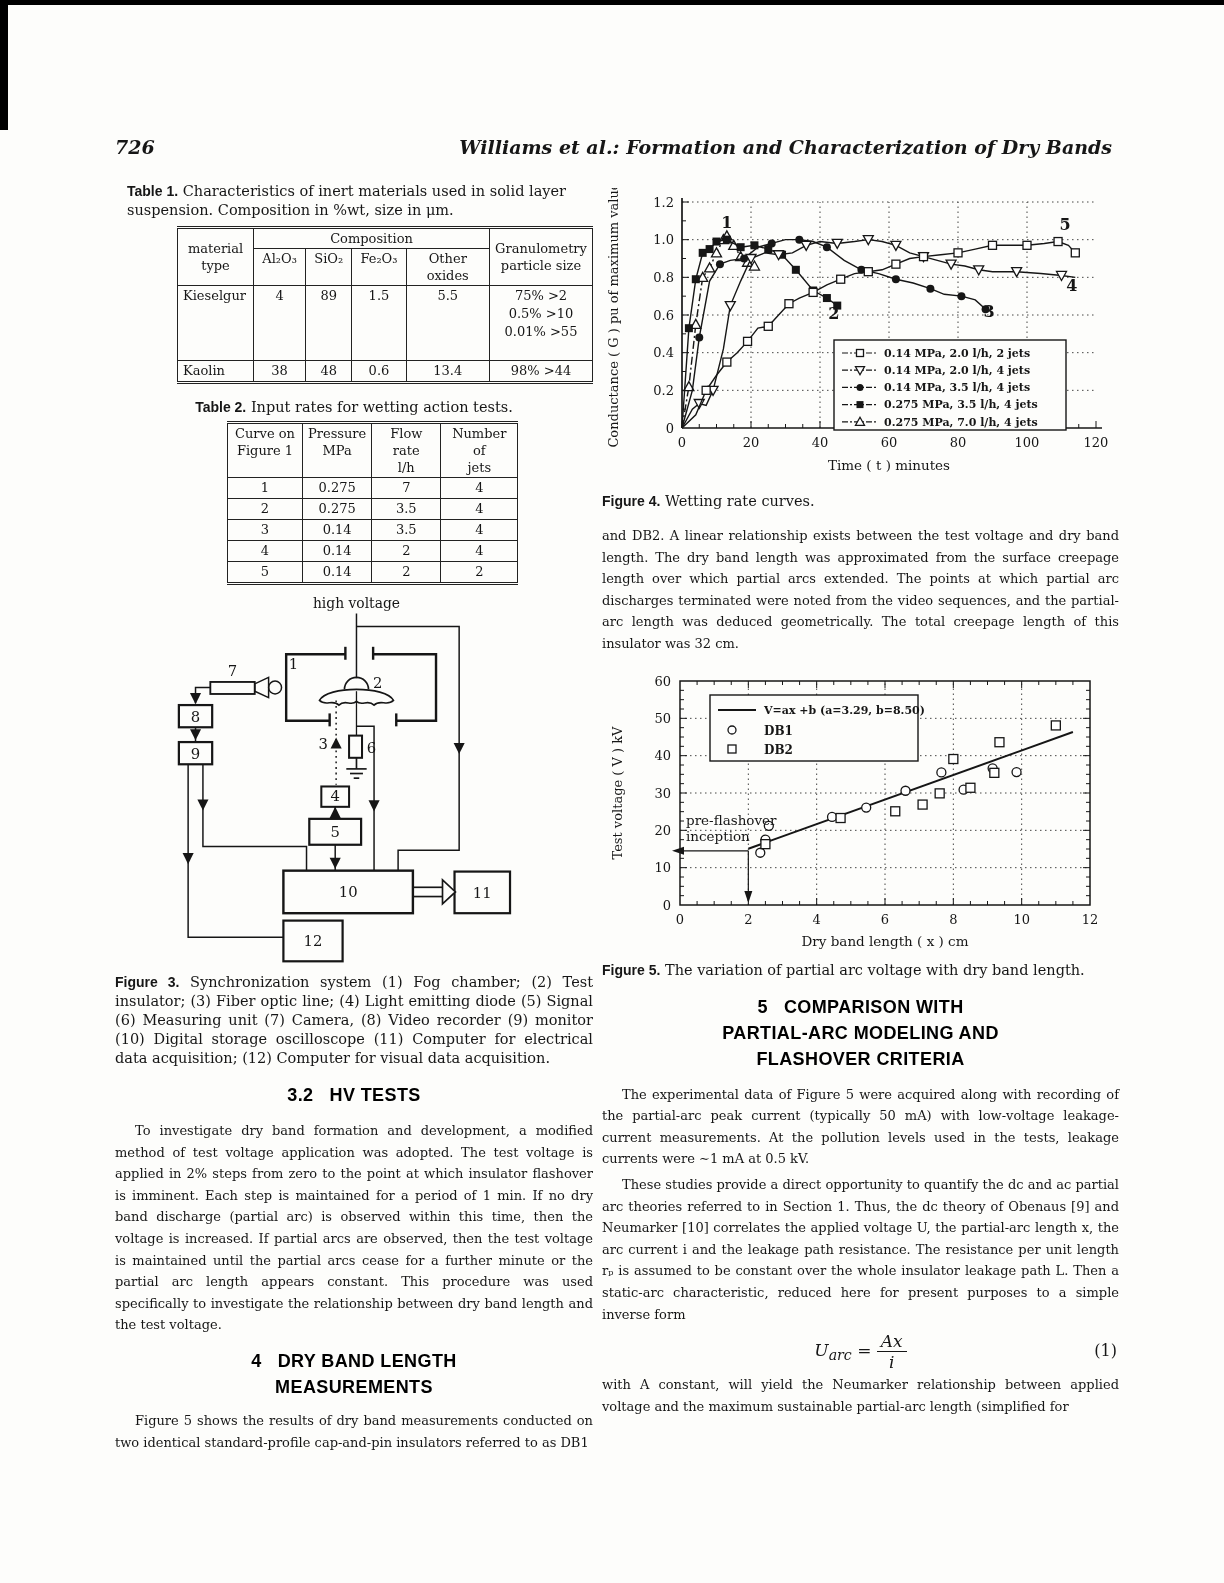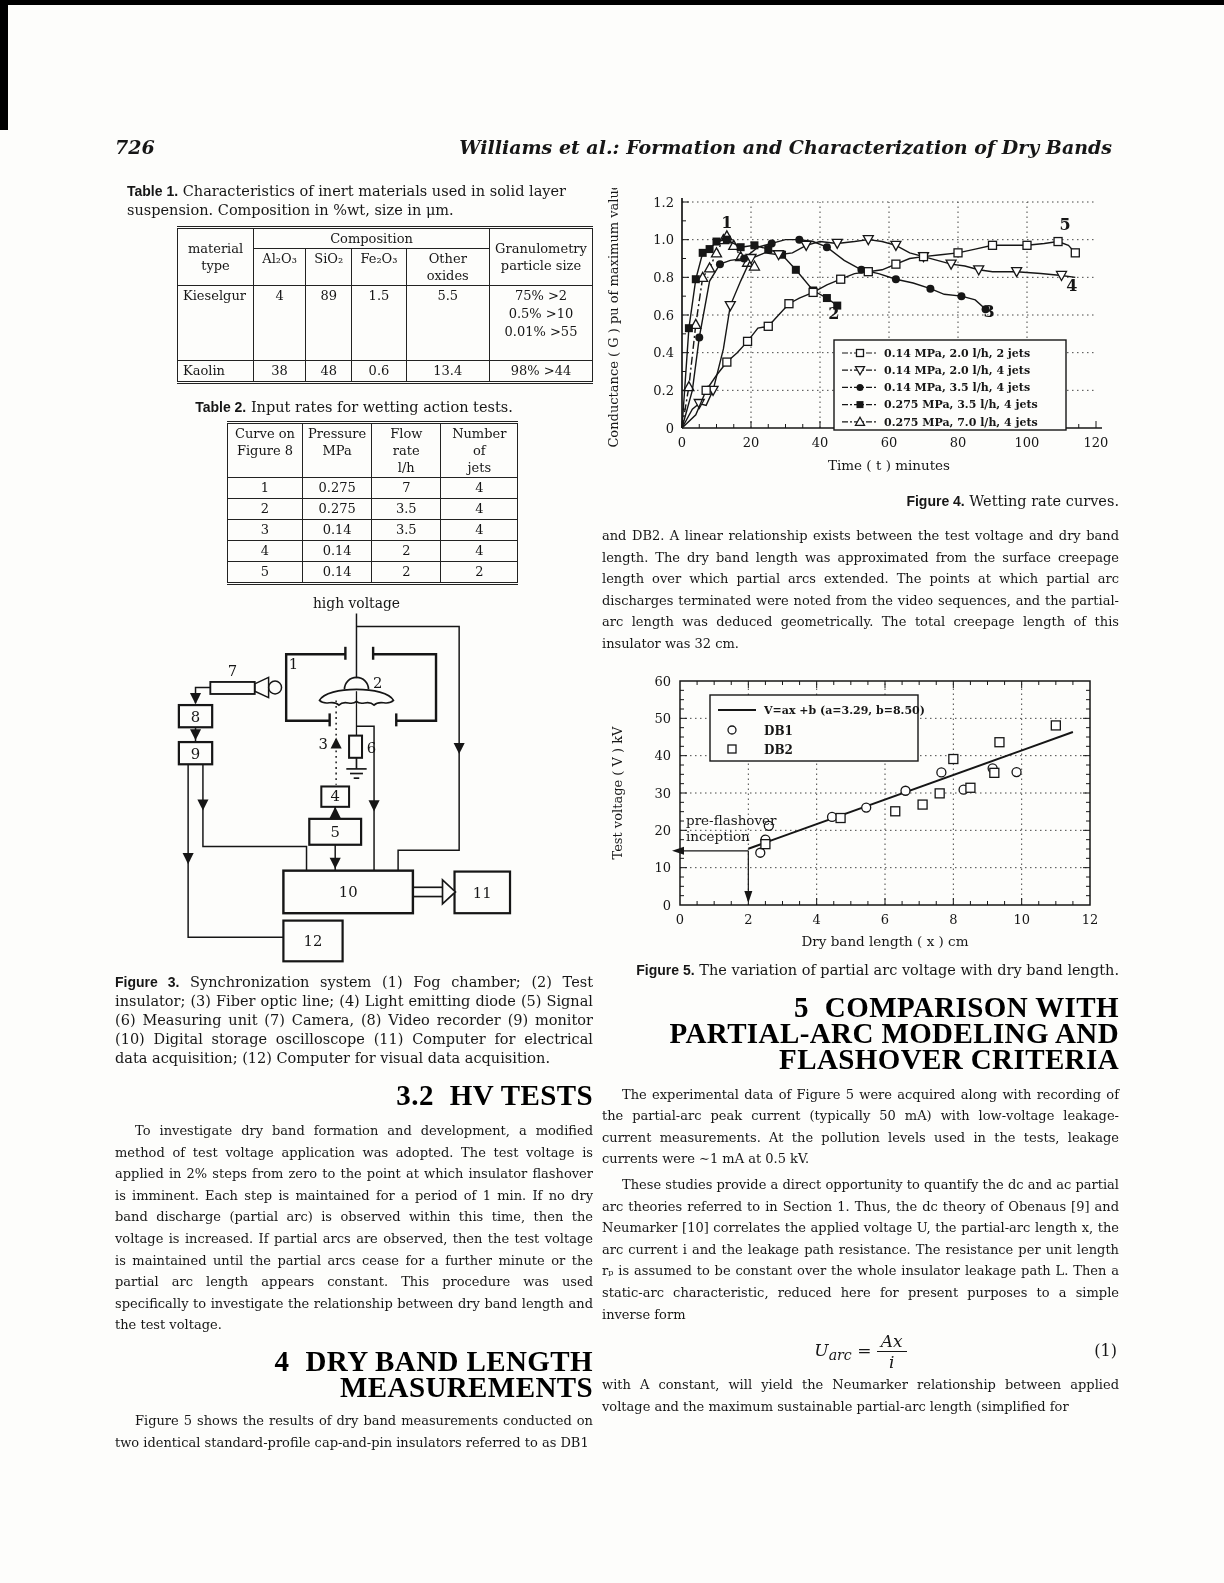"Figure 8" div { text: 8 -> 1 }
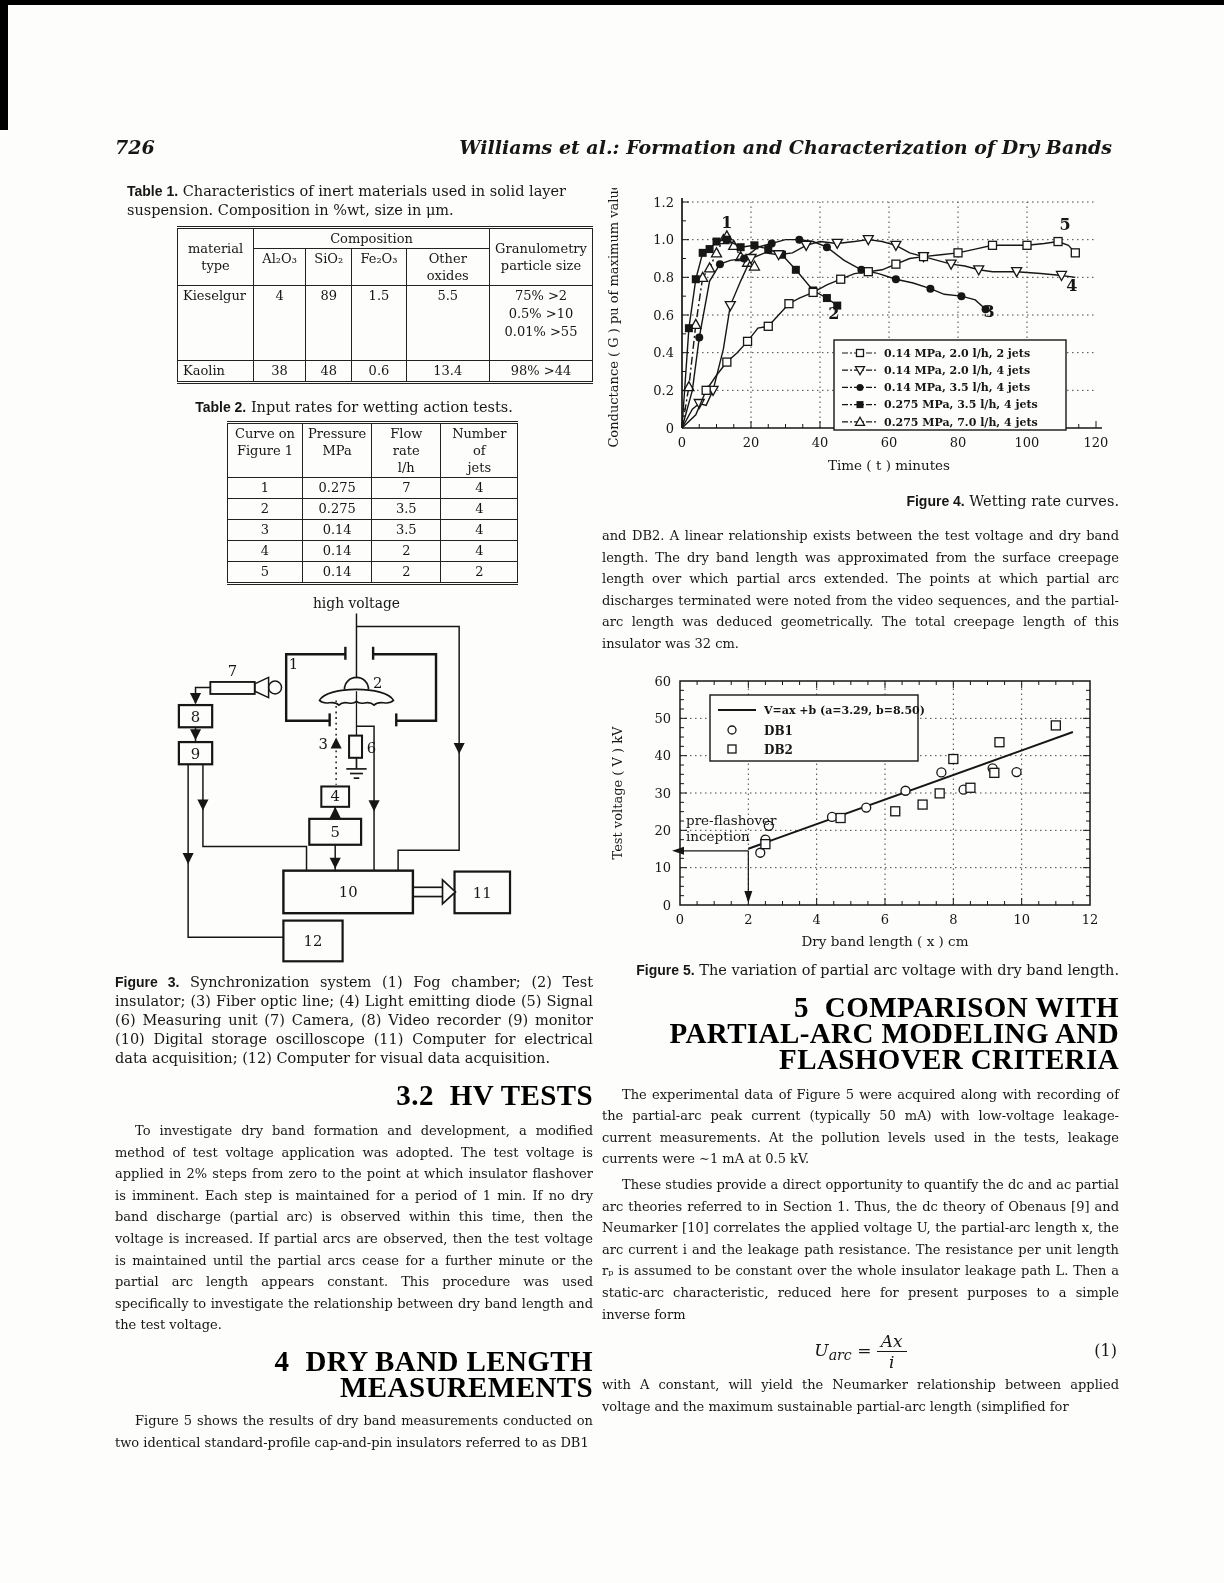"Figure 4. Wetting rate curves." .center { text-align: right -> left }
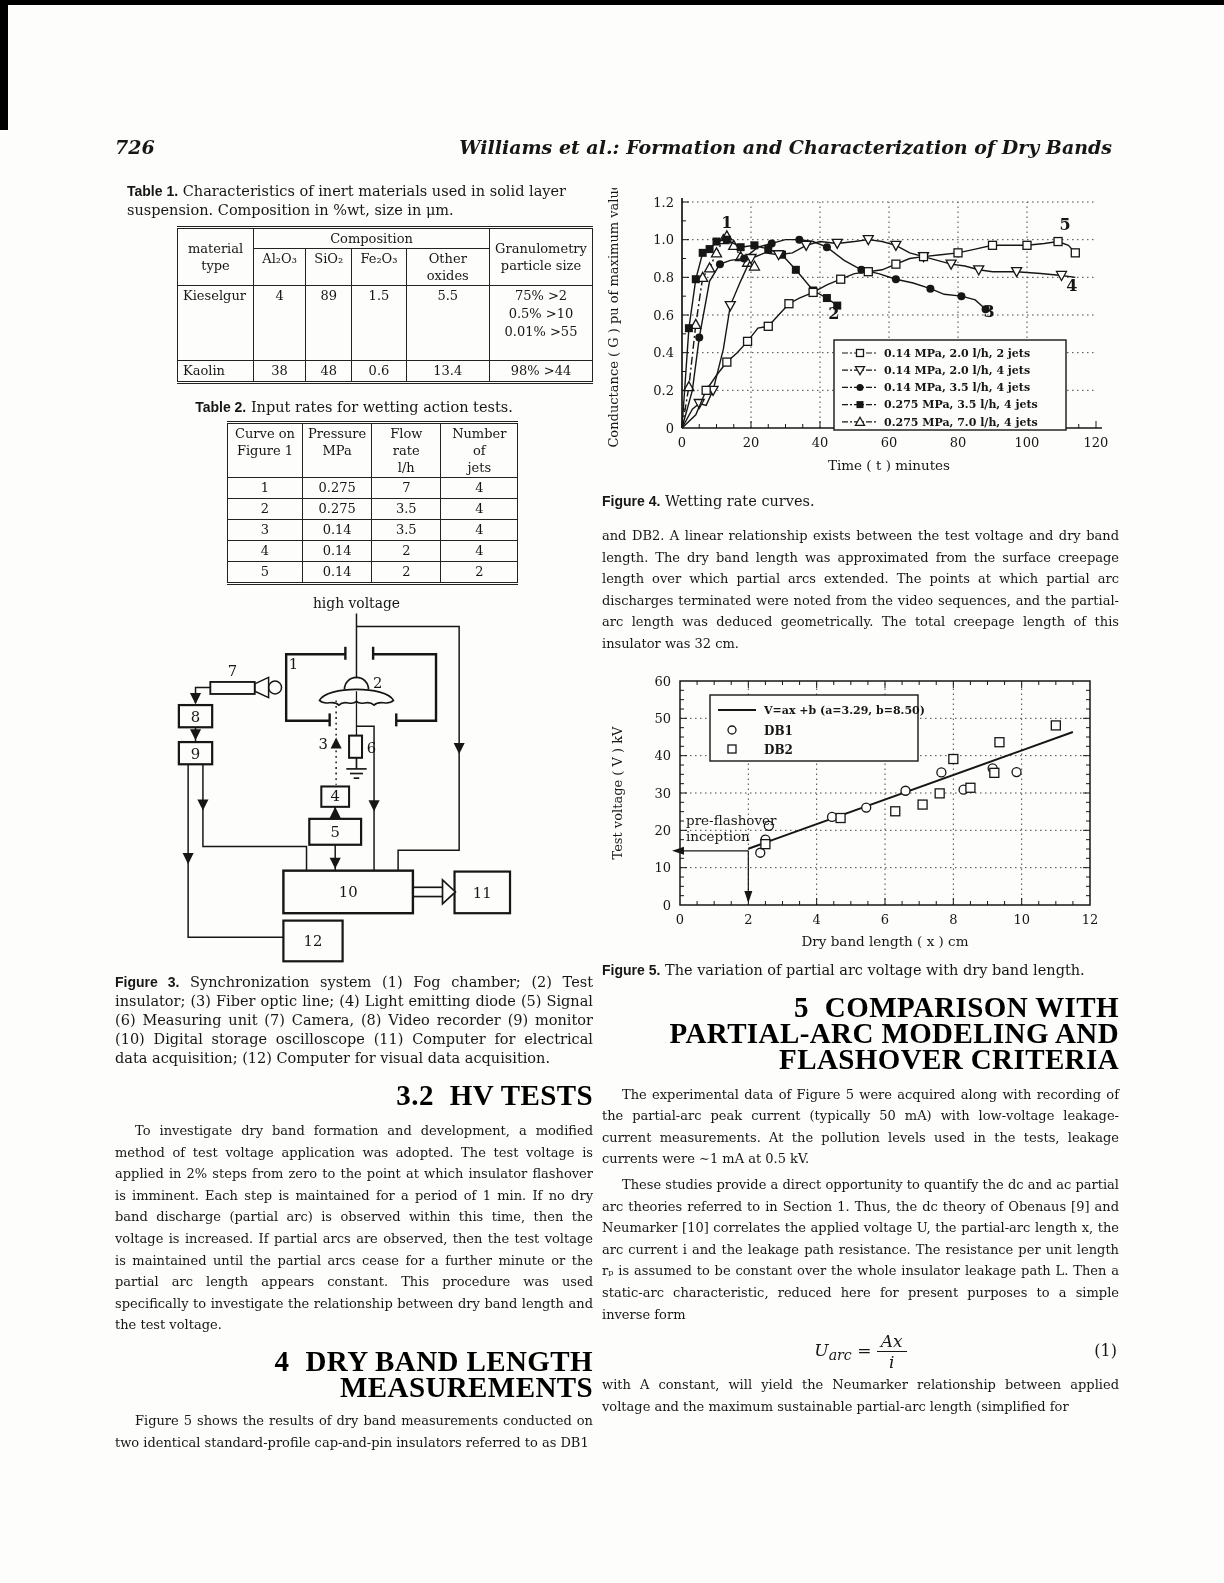"5 COMPARISON WITH" .shead { font-family: Liberation Serif, serif -> Liberation Sans, sans-serif; font-size: 29px -> 18px; text-align: right -> center }
